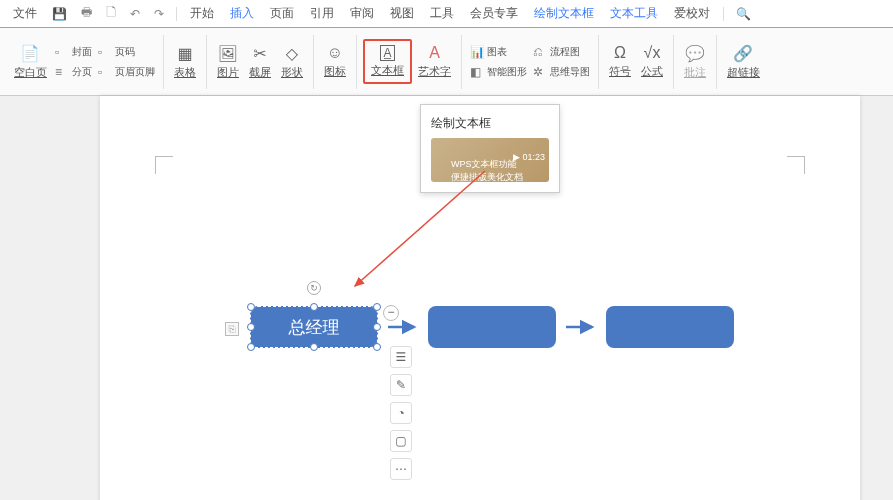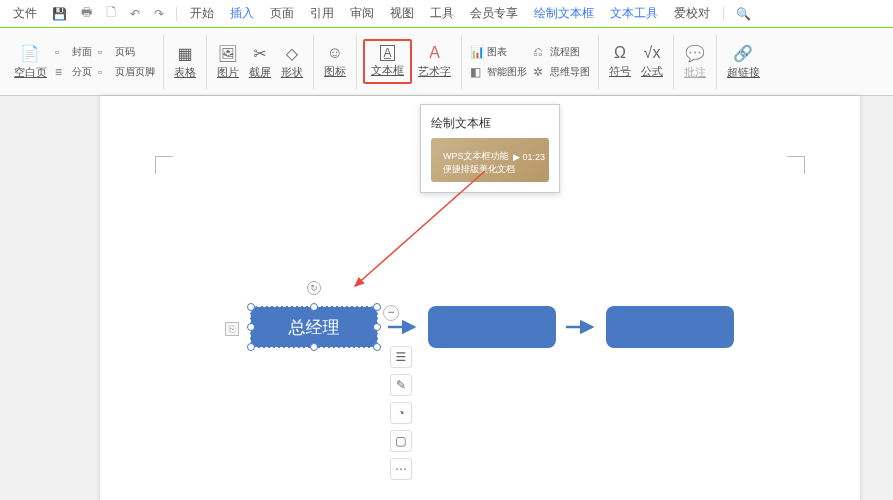"WPS文本框功能" .tooltip .tt-vid { padding: 12px -> 20px }
